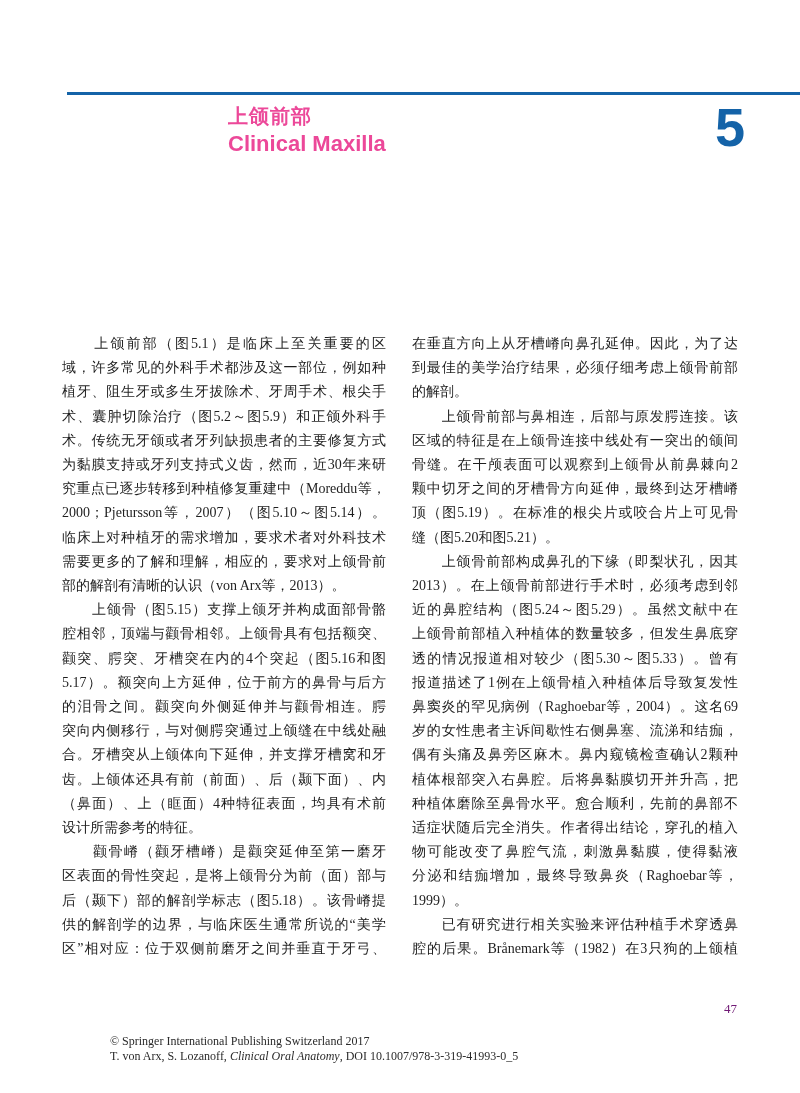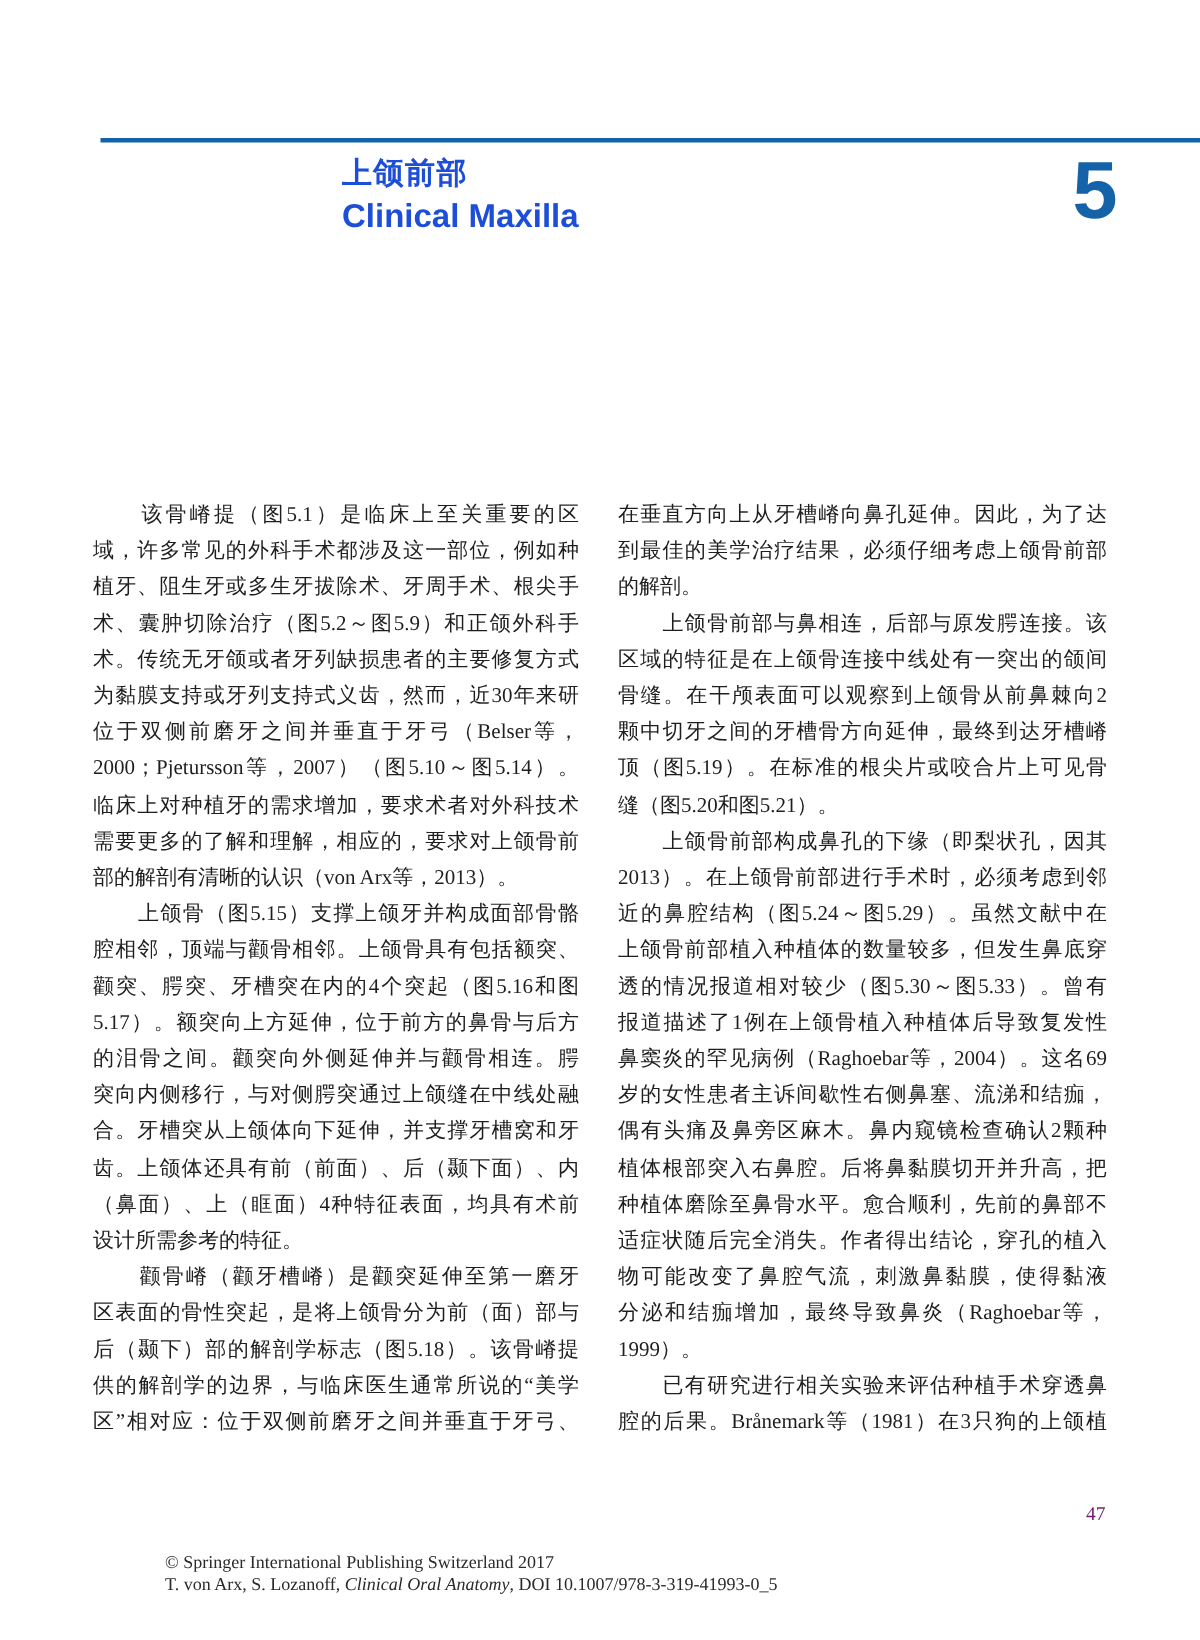"上颌前部" .titles { color: #1d4ed8 -> #ec4899 }
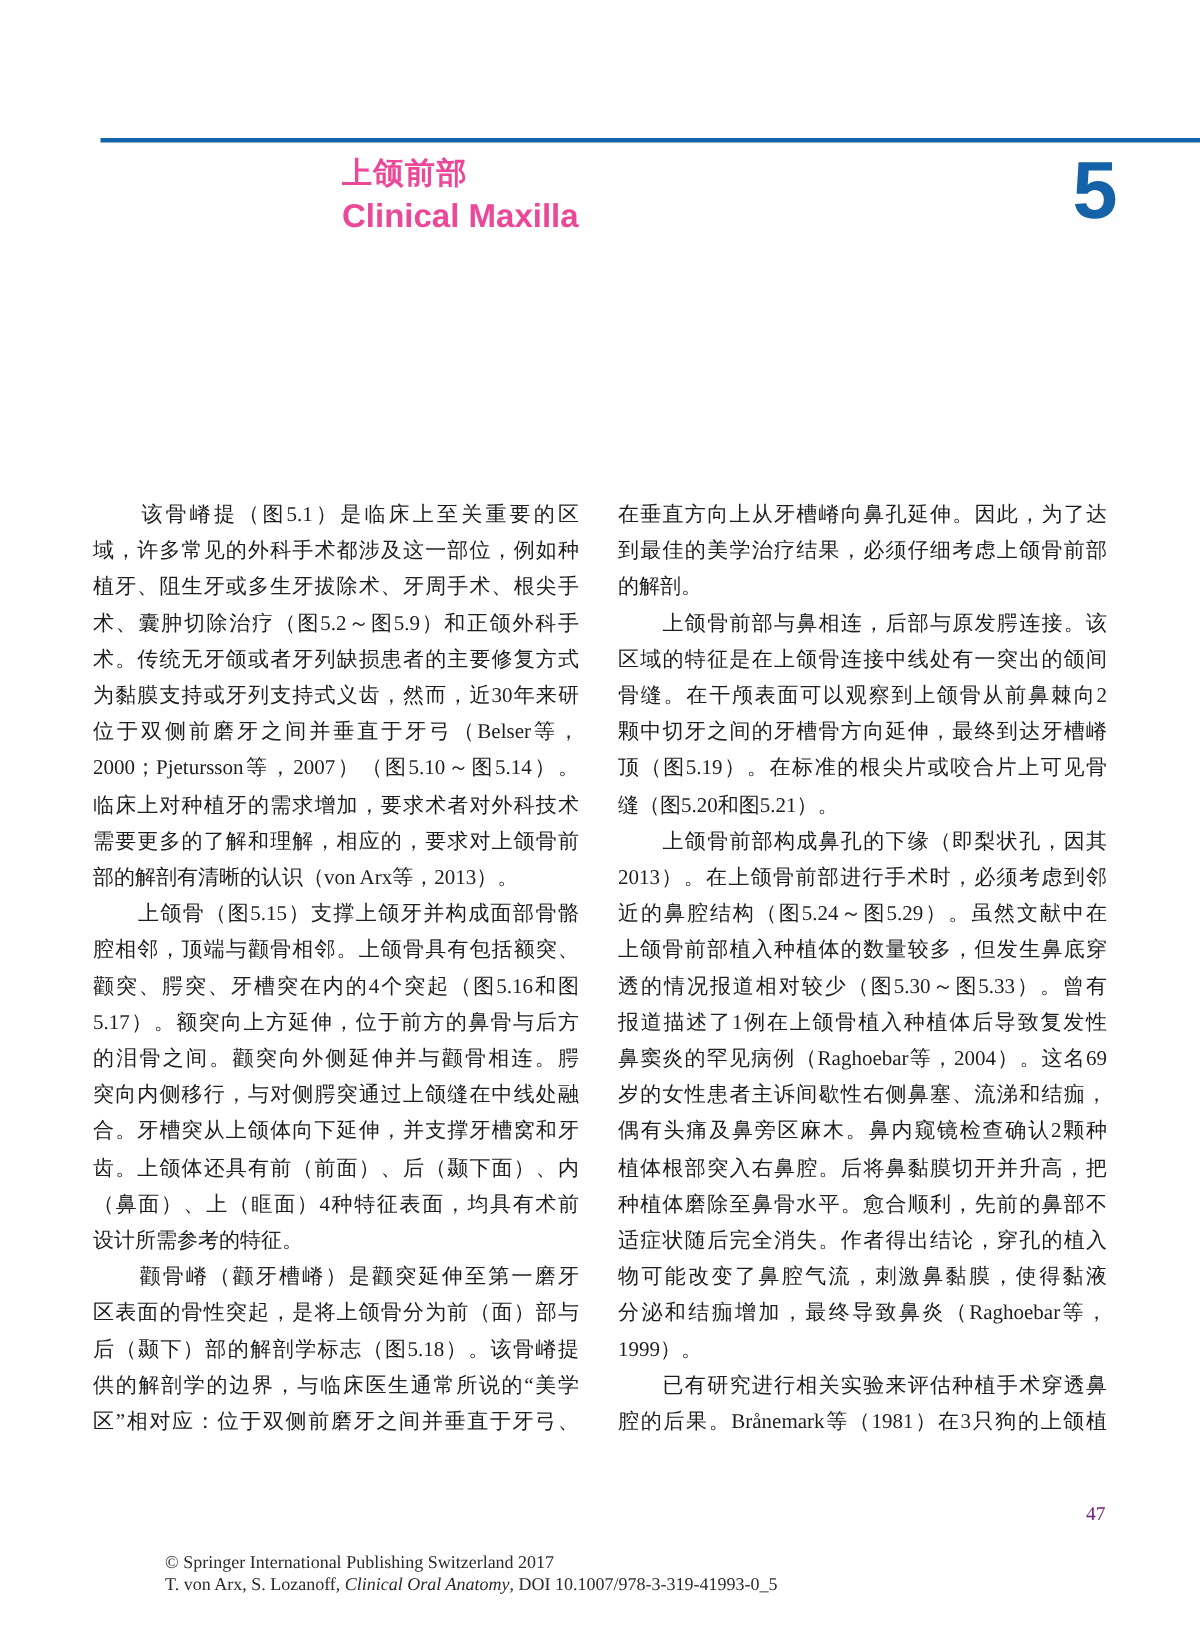"该骨嵴提（图5.1）是临床上至关重要的区" div.line { text: 该骨嵴提 -> 上颌前部 }
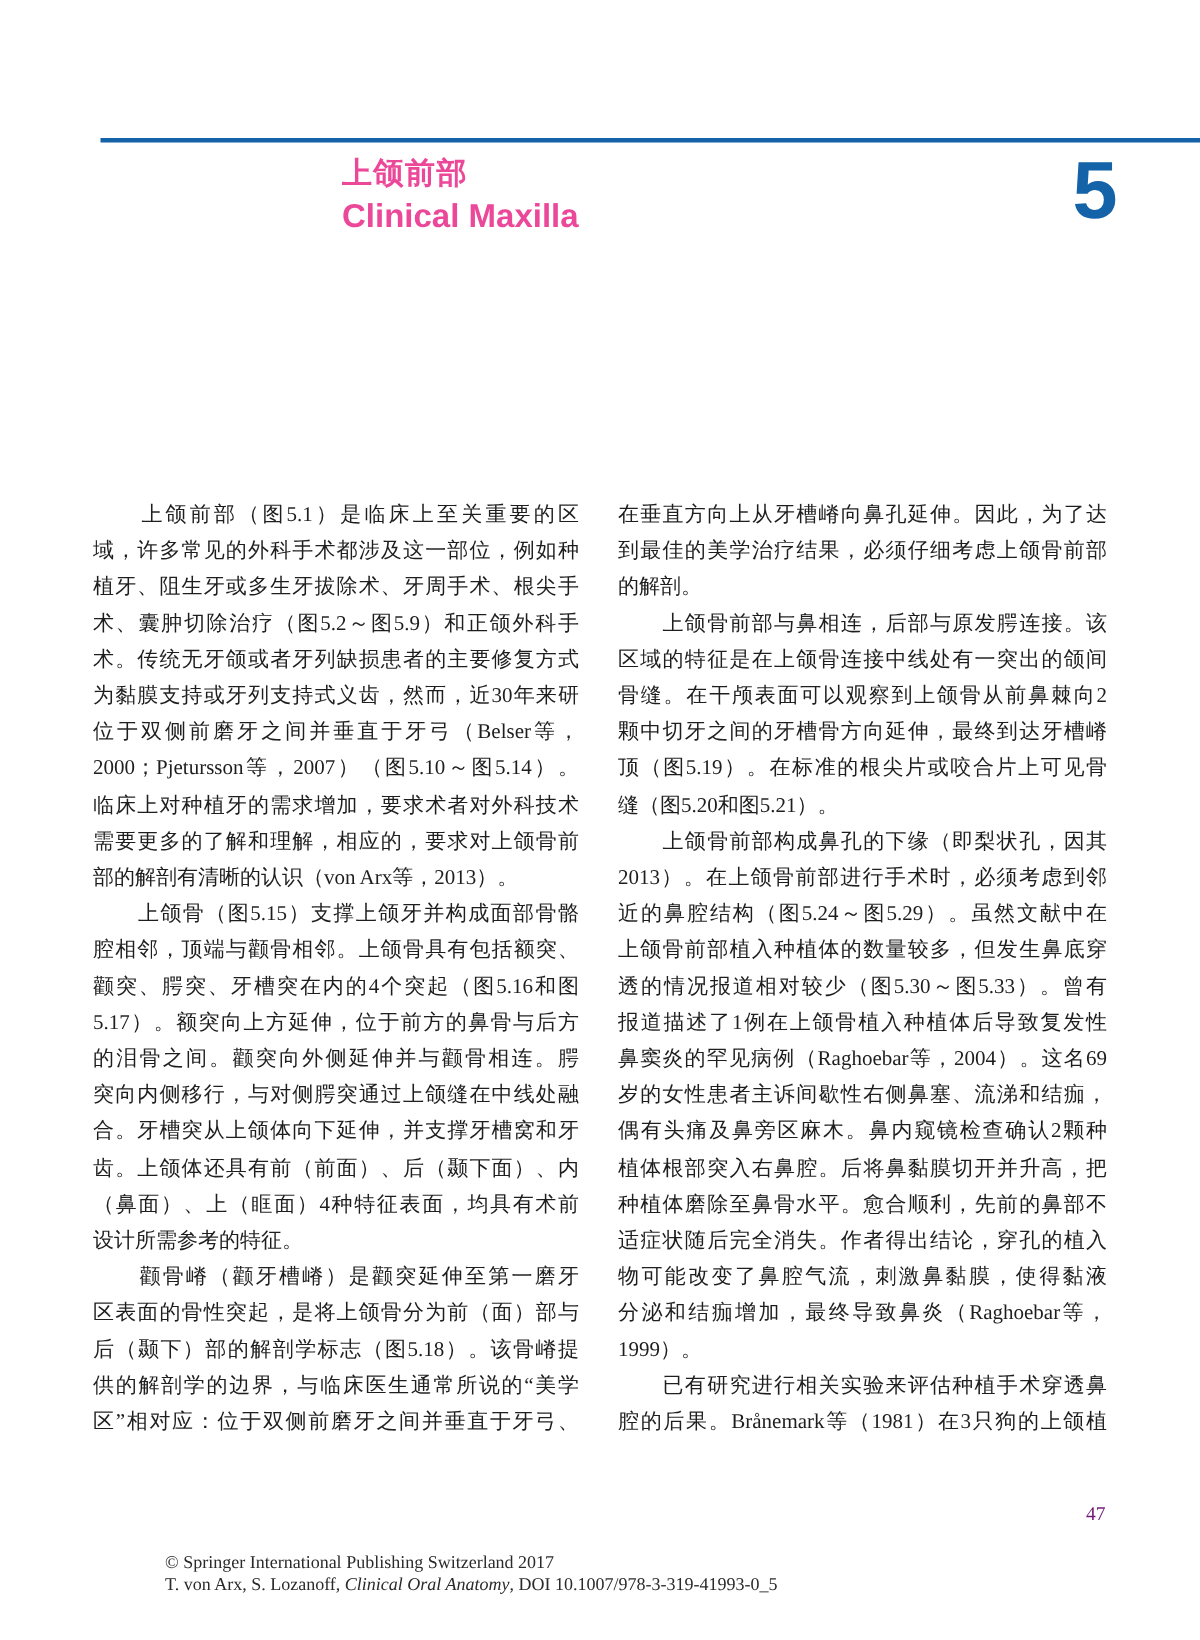"位于双侧前磨牙之间并垂直于牙弓（Belser等，" div.line { text: 位于双侧前磨牙之间并垂直于牙弓（Belser -> 究重点已逐步转移到种植修复重建中（Moreddu }
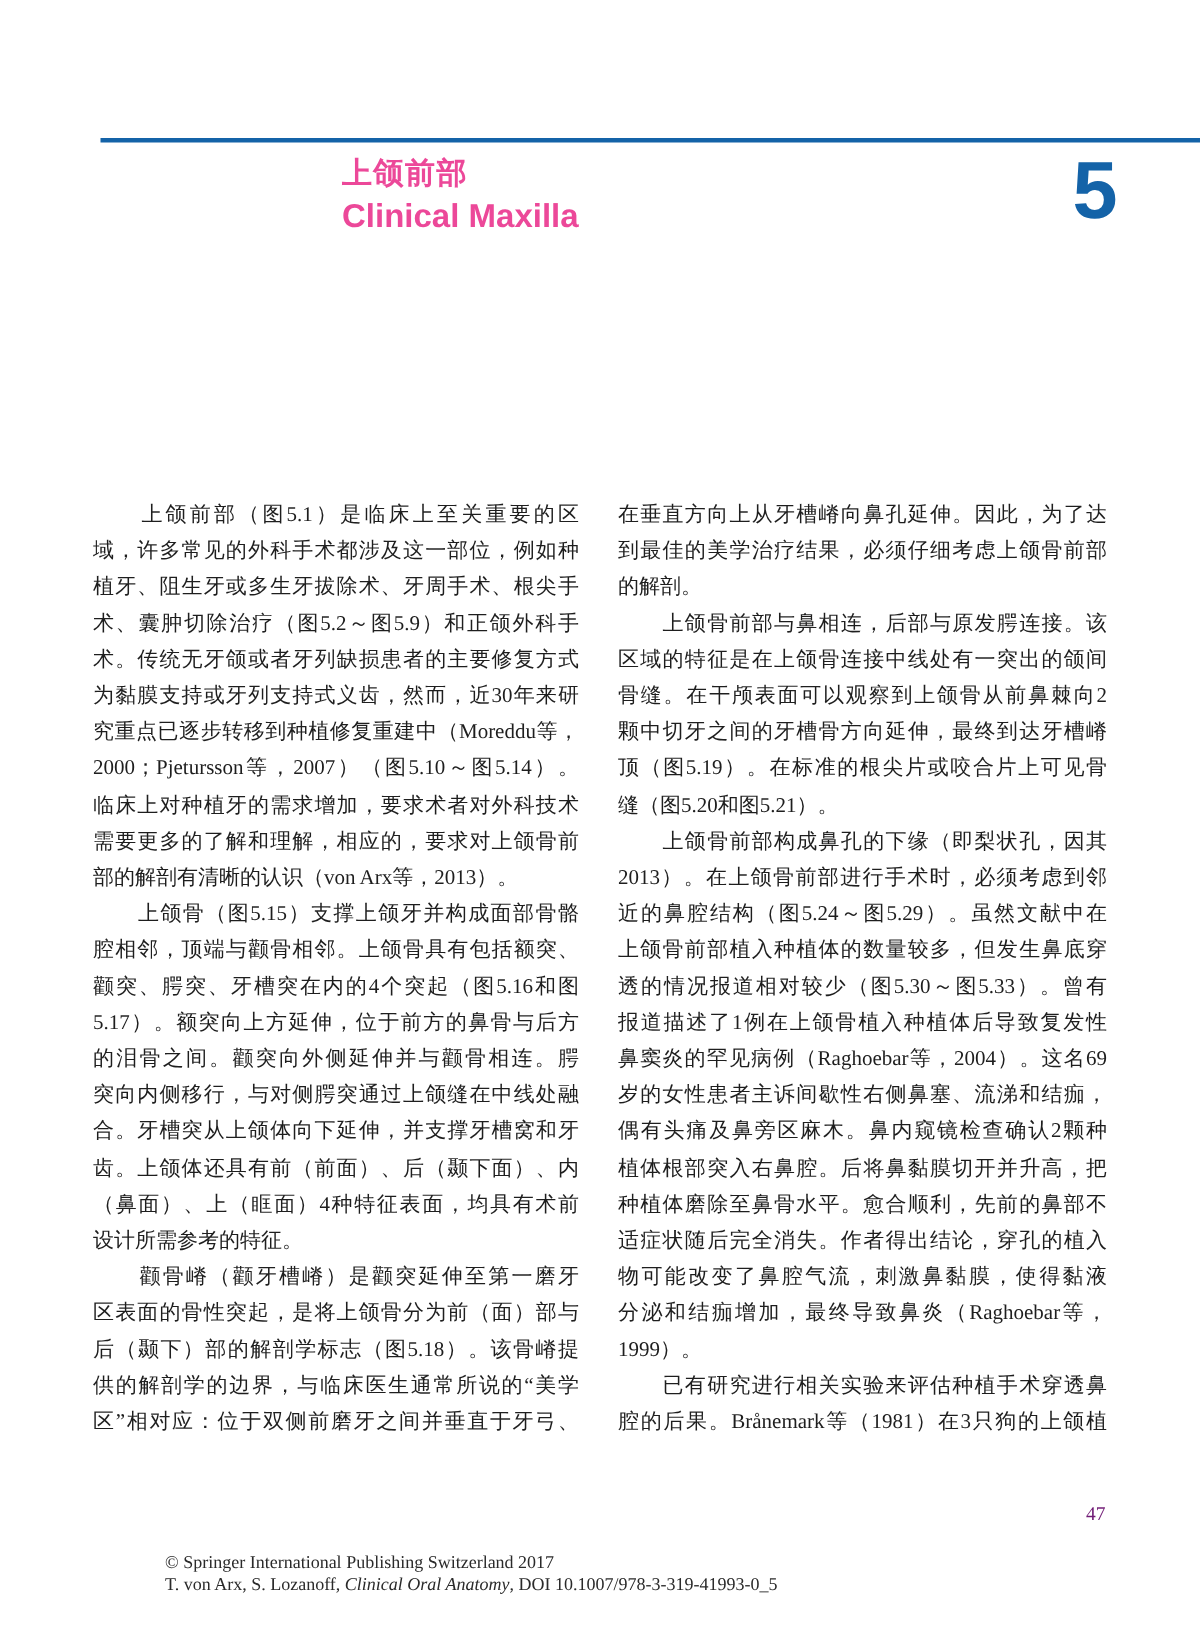"腔的后果。Brånemark等（1981）在3只狗的上颌植" div.line { text: 1981 -> 1982 }
